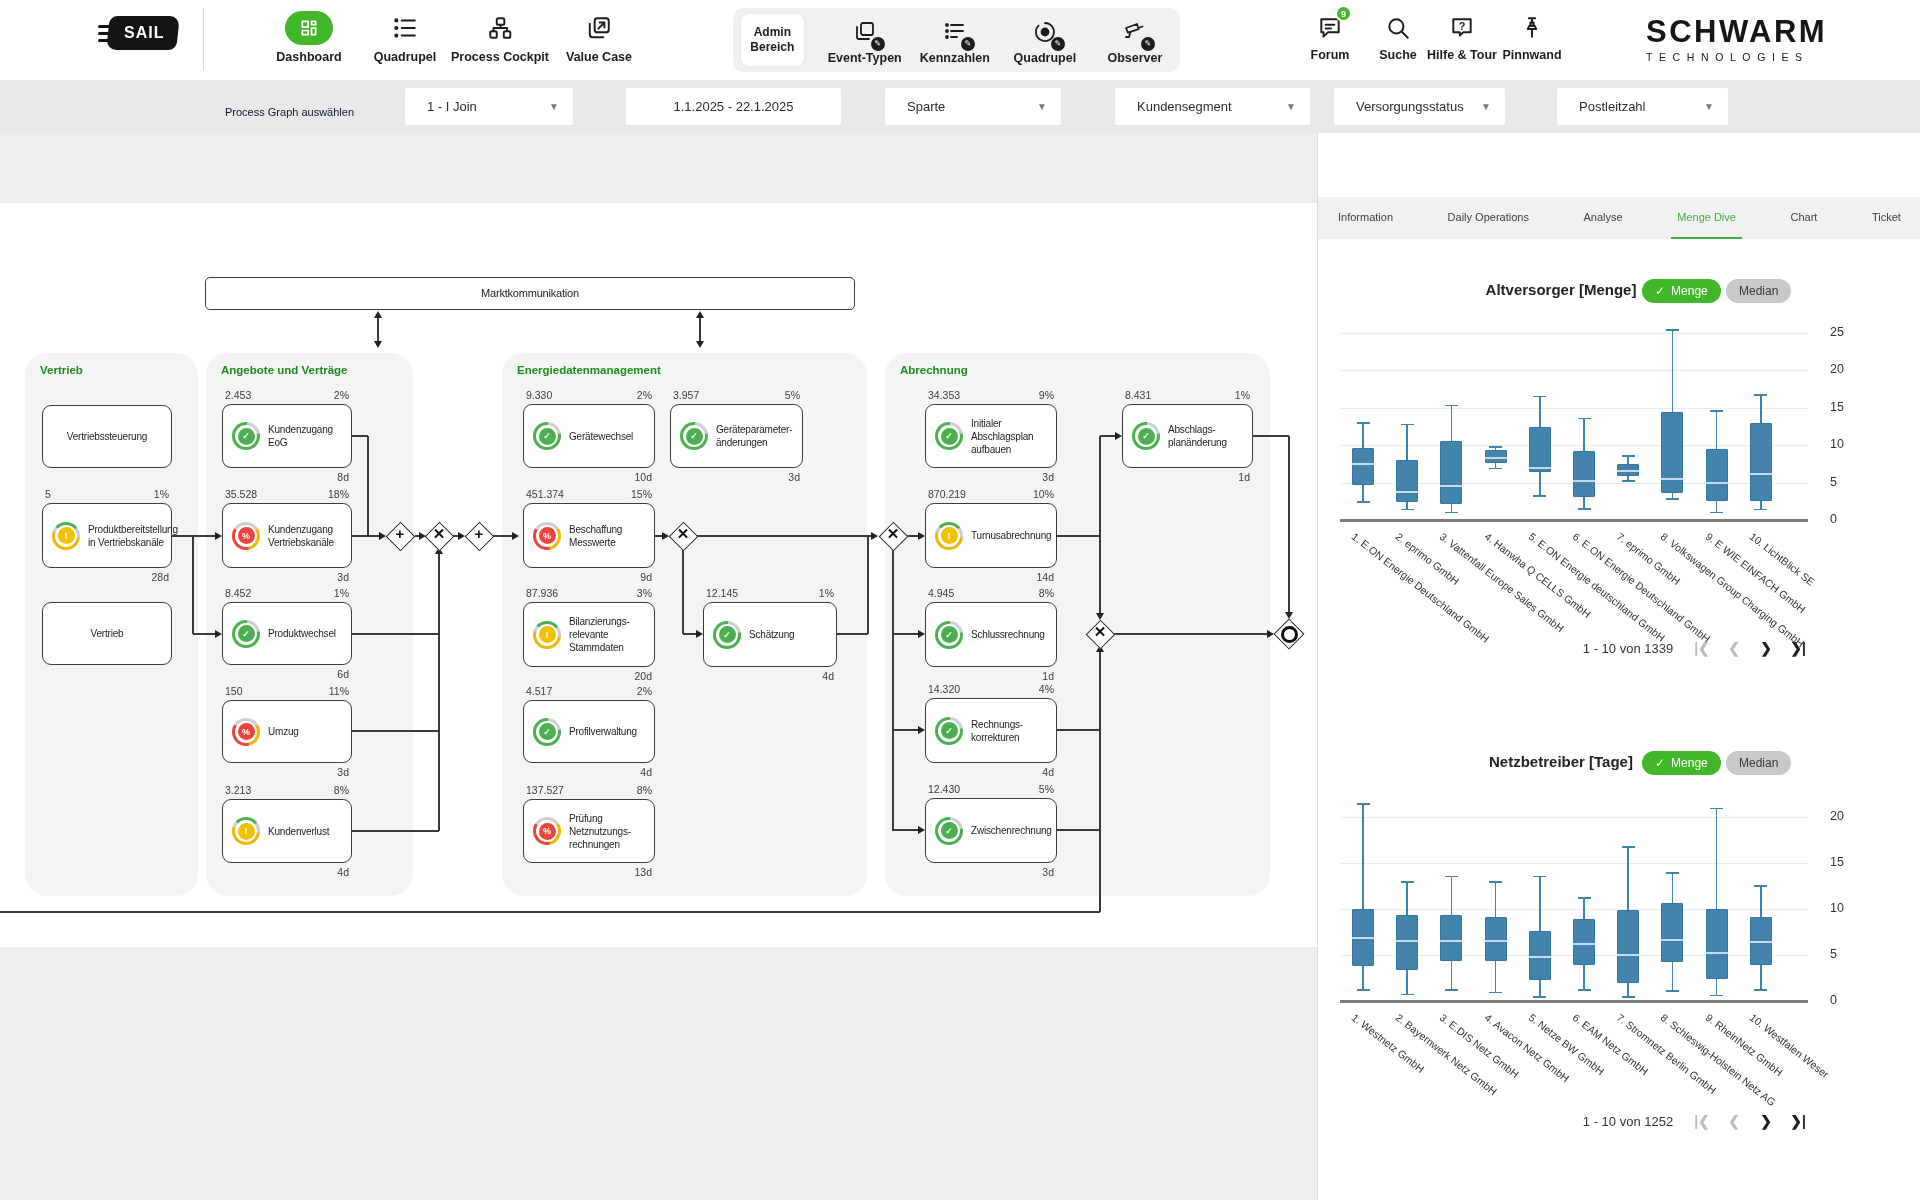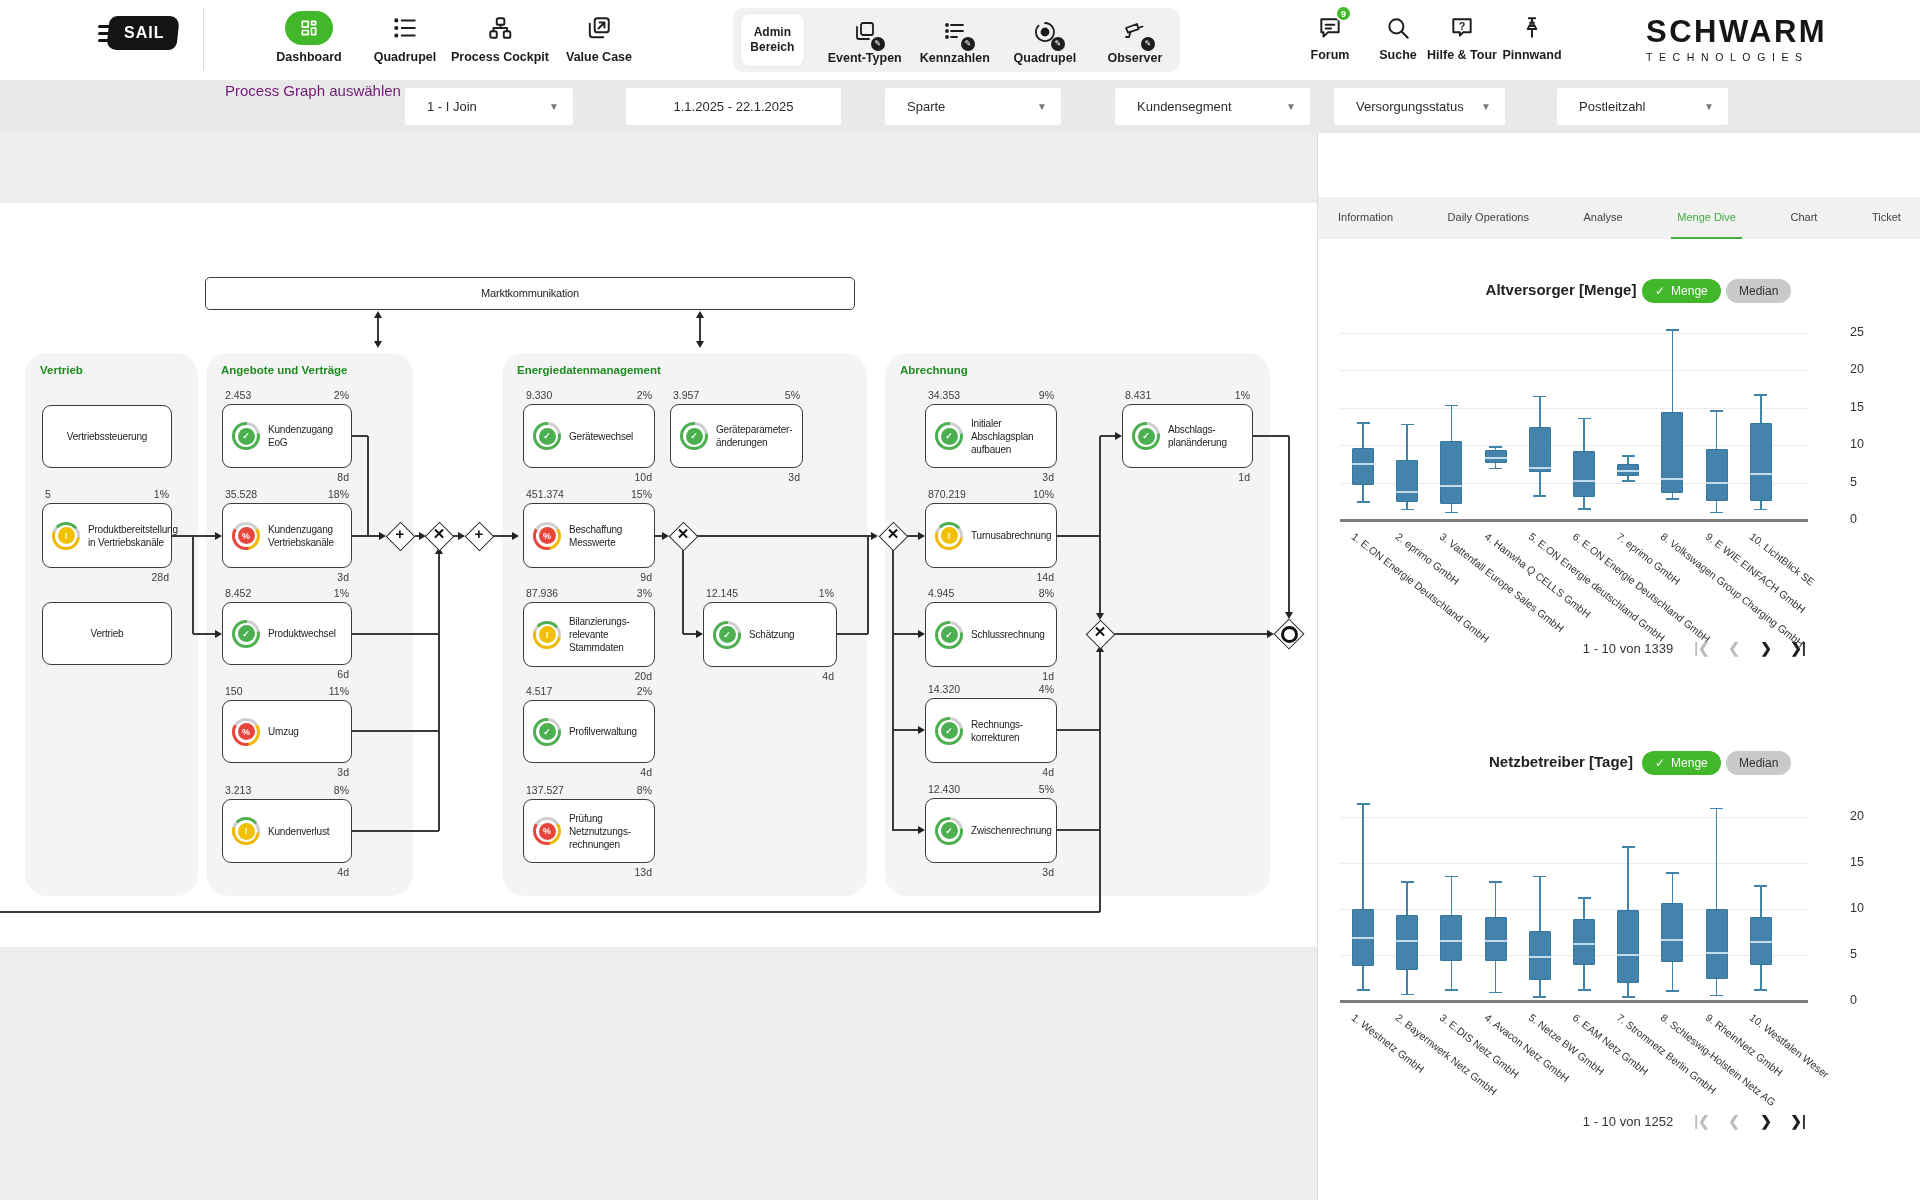"Process Graph auswählen" .flabel { color: #701a75 -> #0f172a; font-size: 15px -> 11px; top: 2px -> 26px }
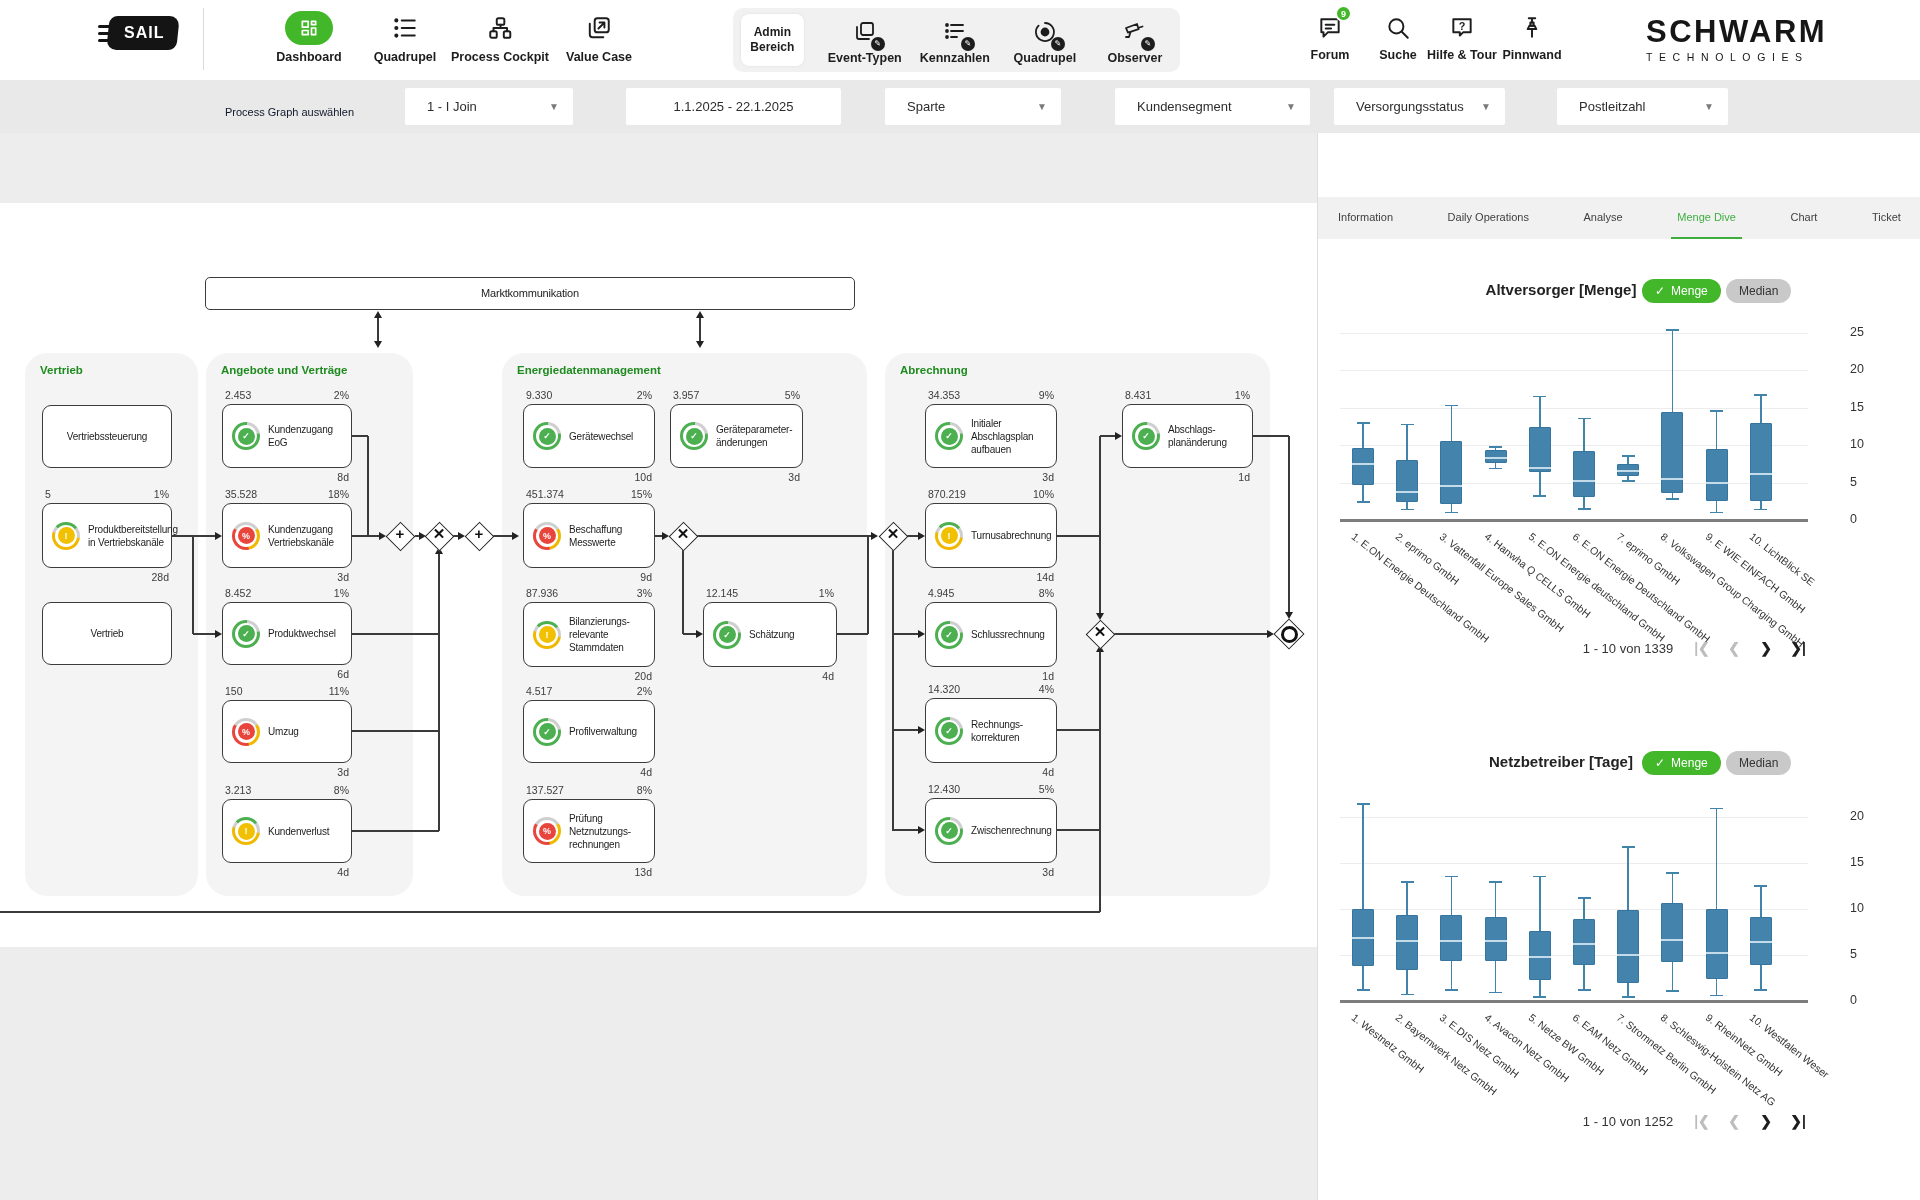"25" .ytick { margin-left: 20px -> none }
